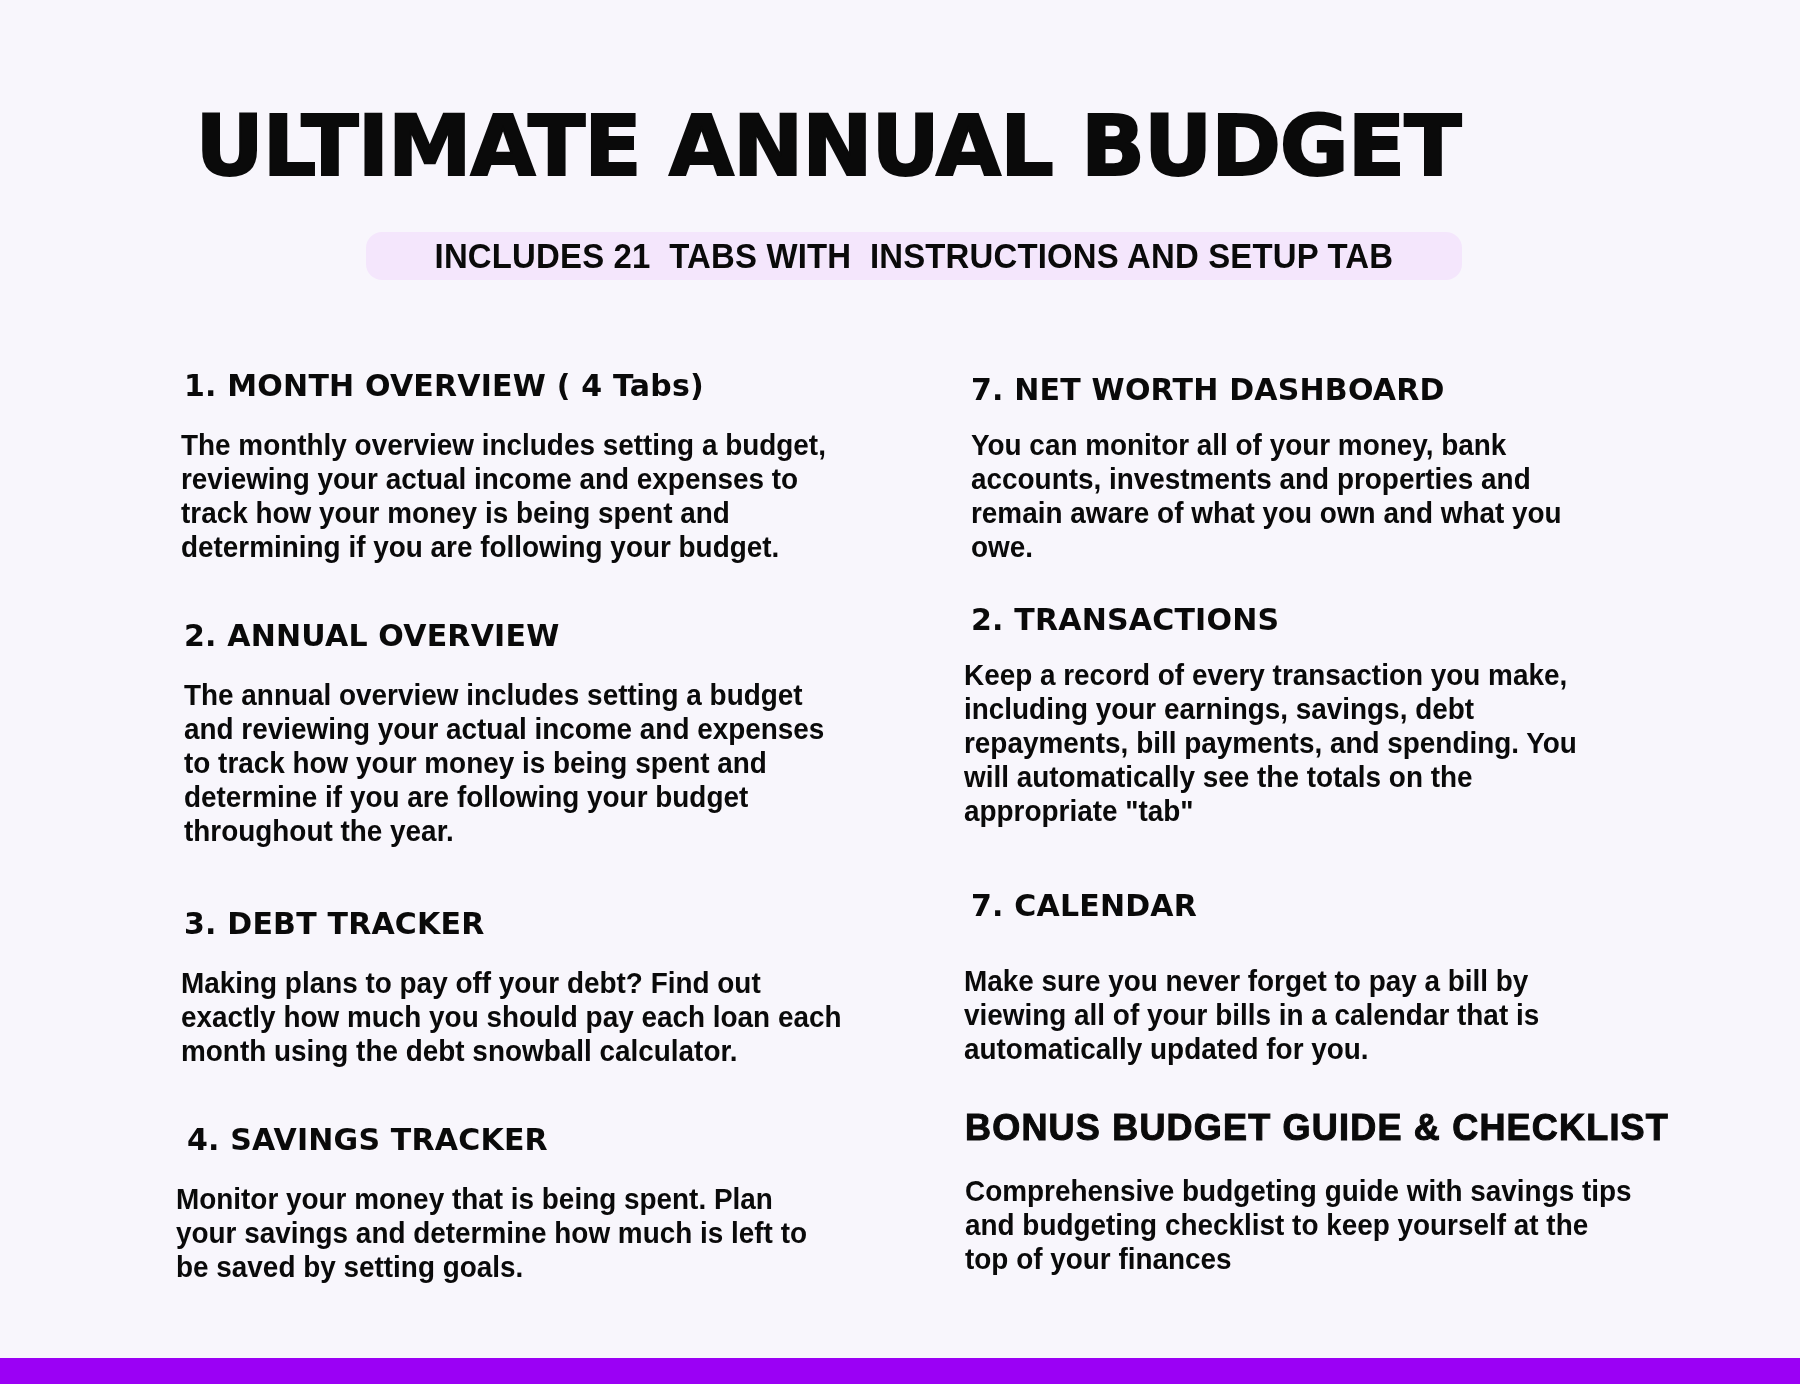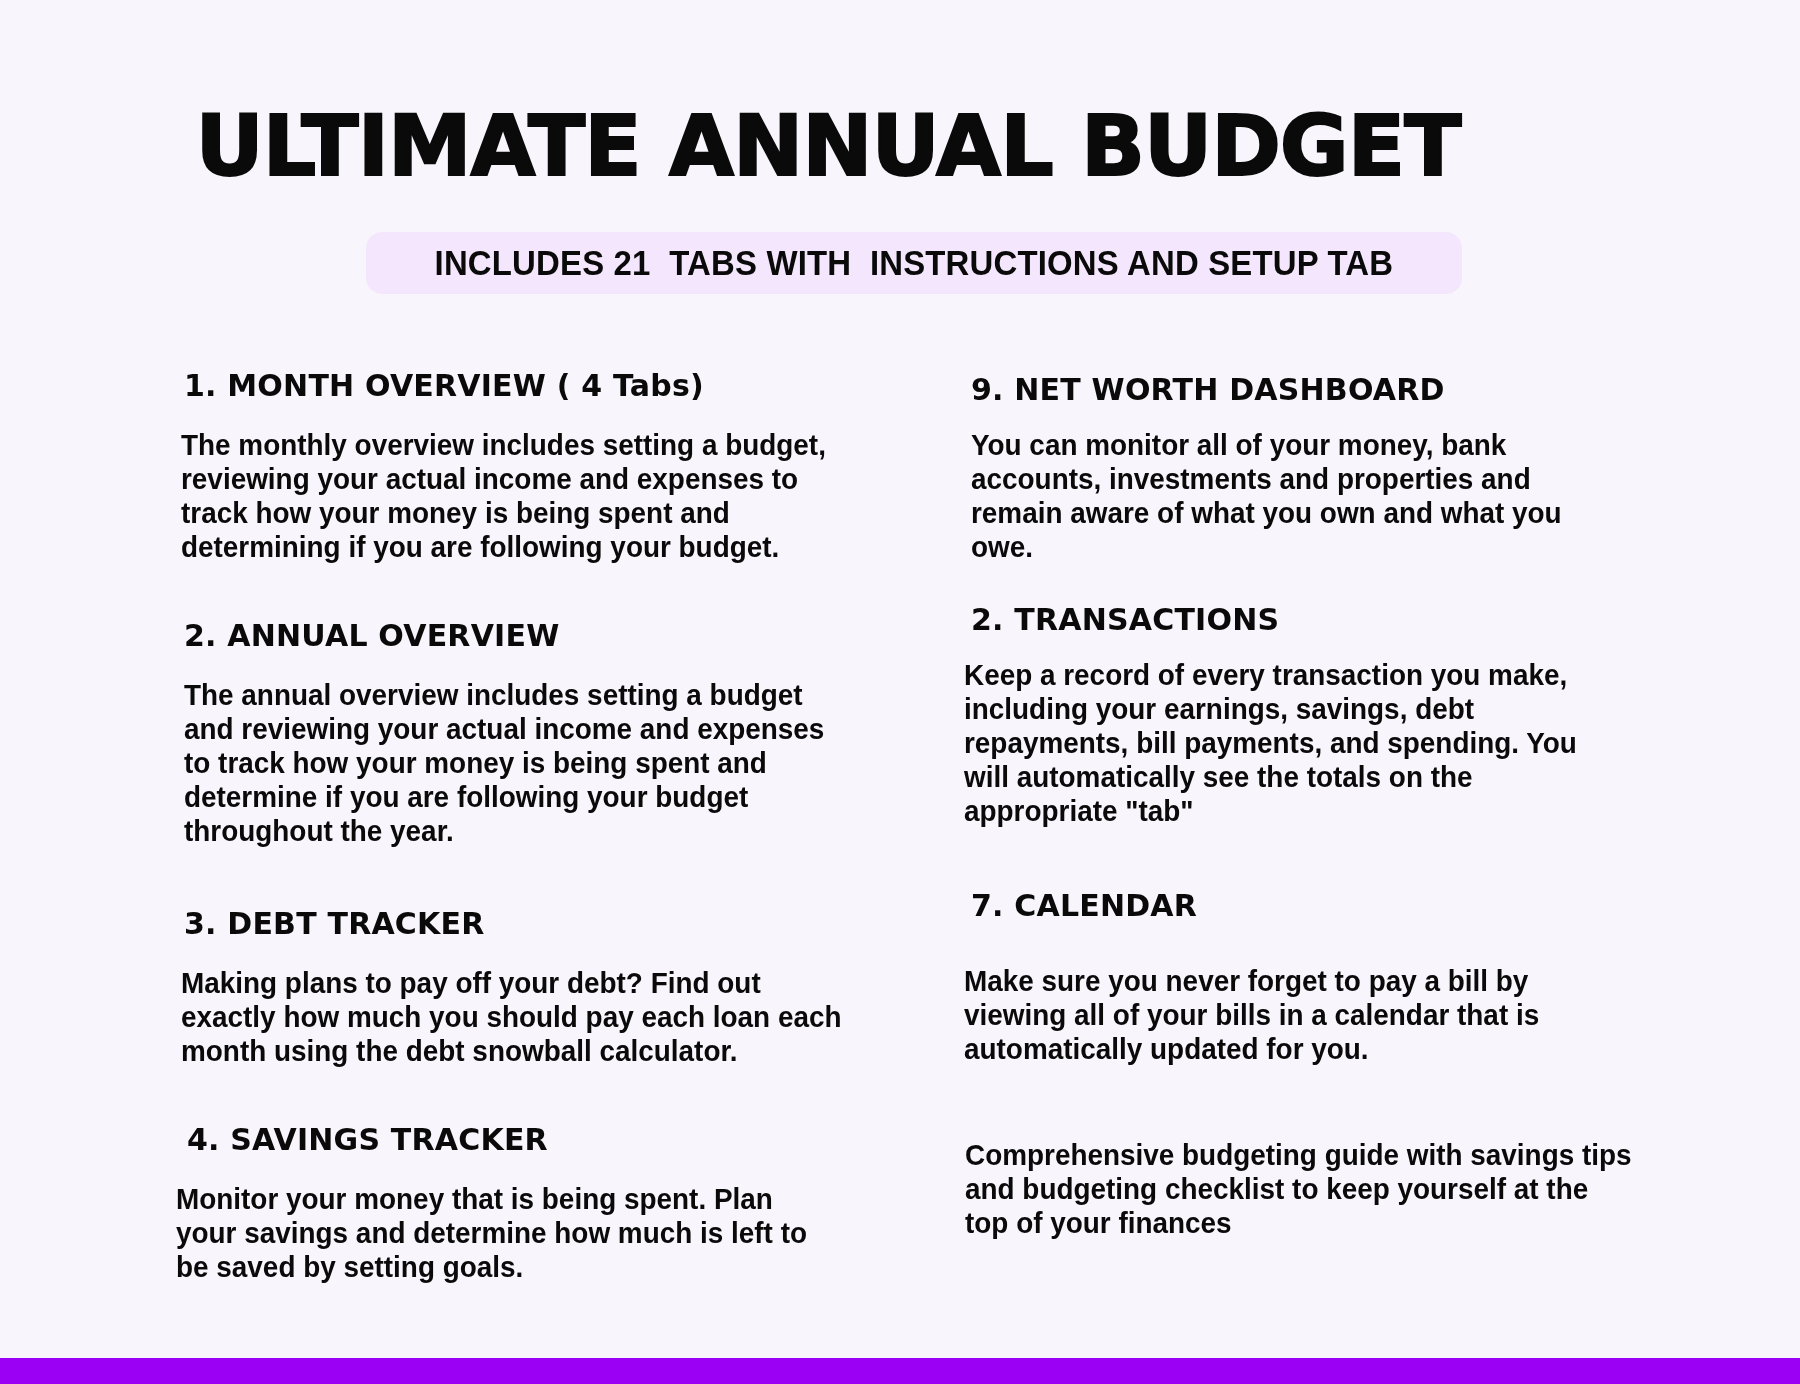"INCLUDES 21 TABS WITH INSTRUCTIONS" .subtitle-pill { height: 62px -> 48px }
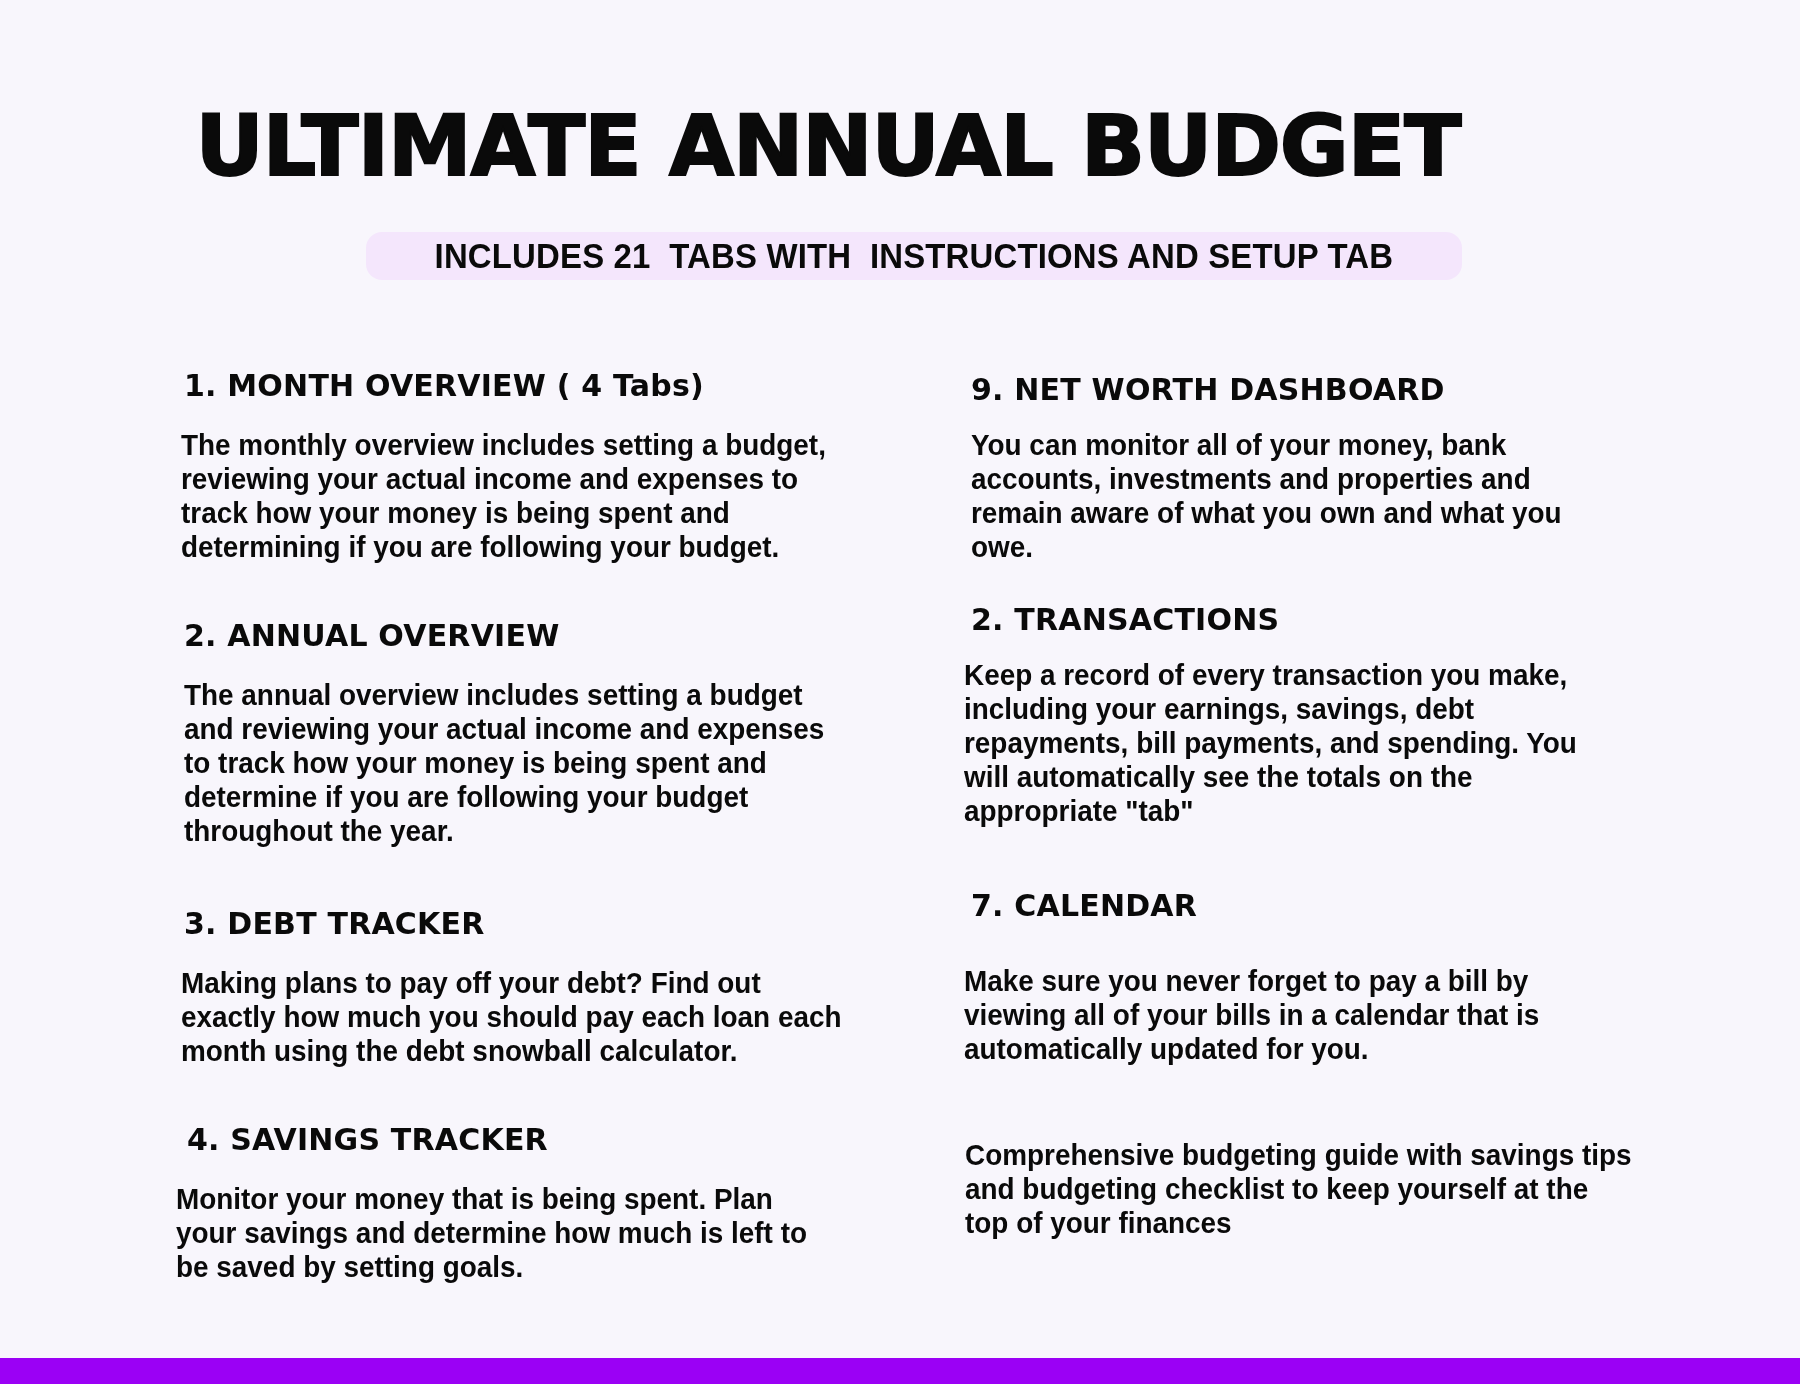"9. NET WORTH DASHBOARD" h2 { text: 9 -> 7 }
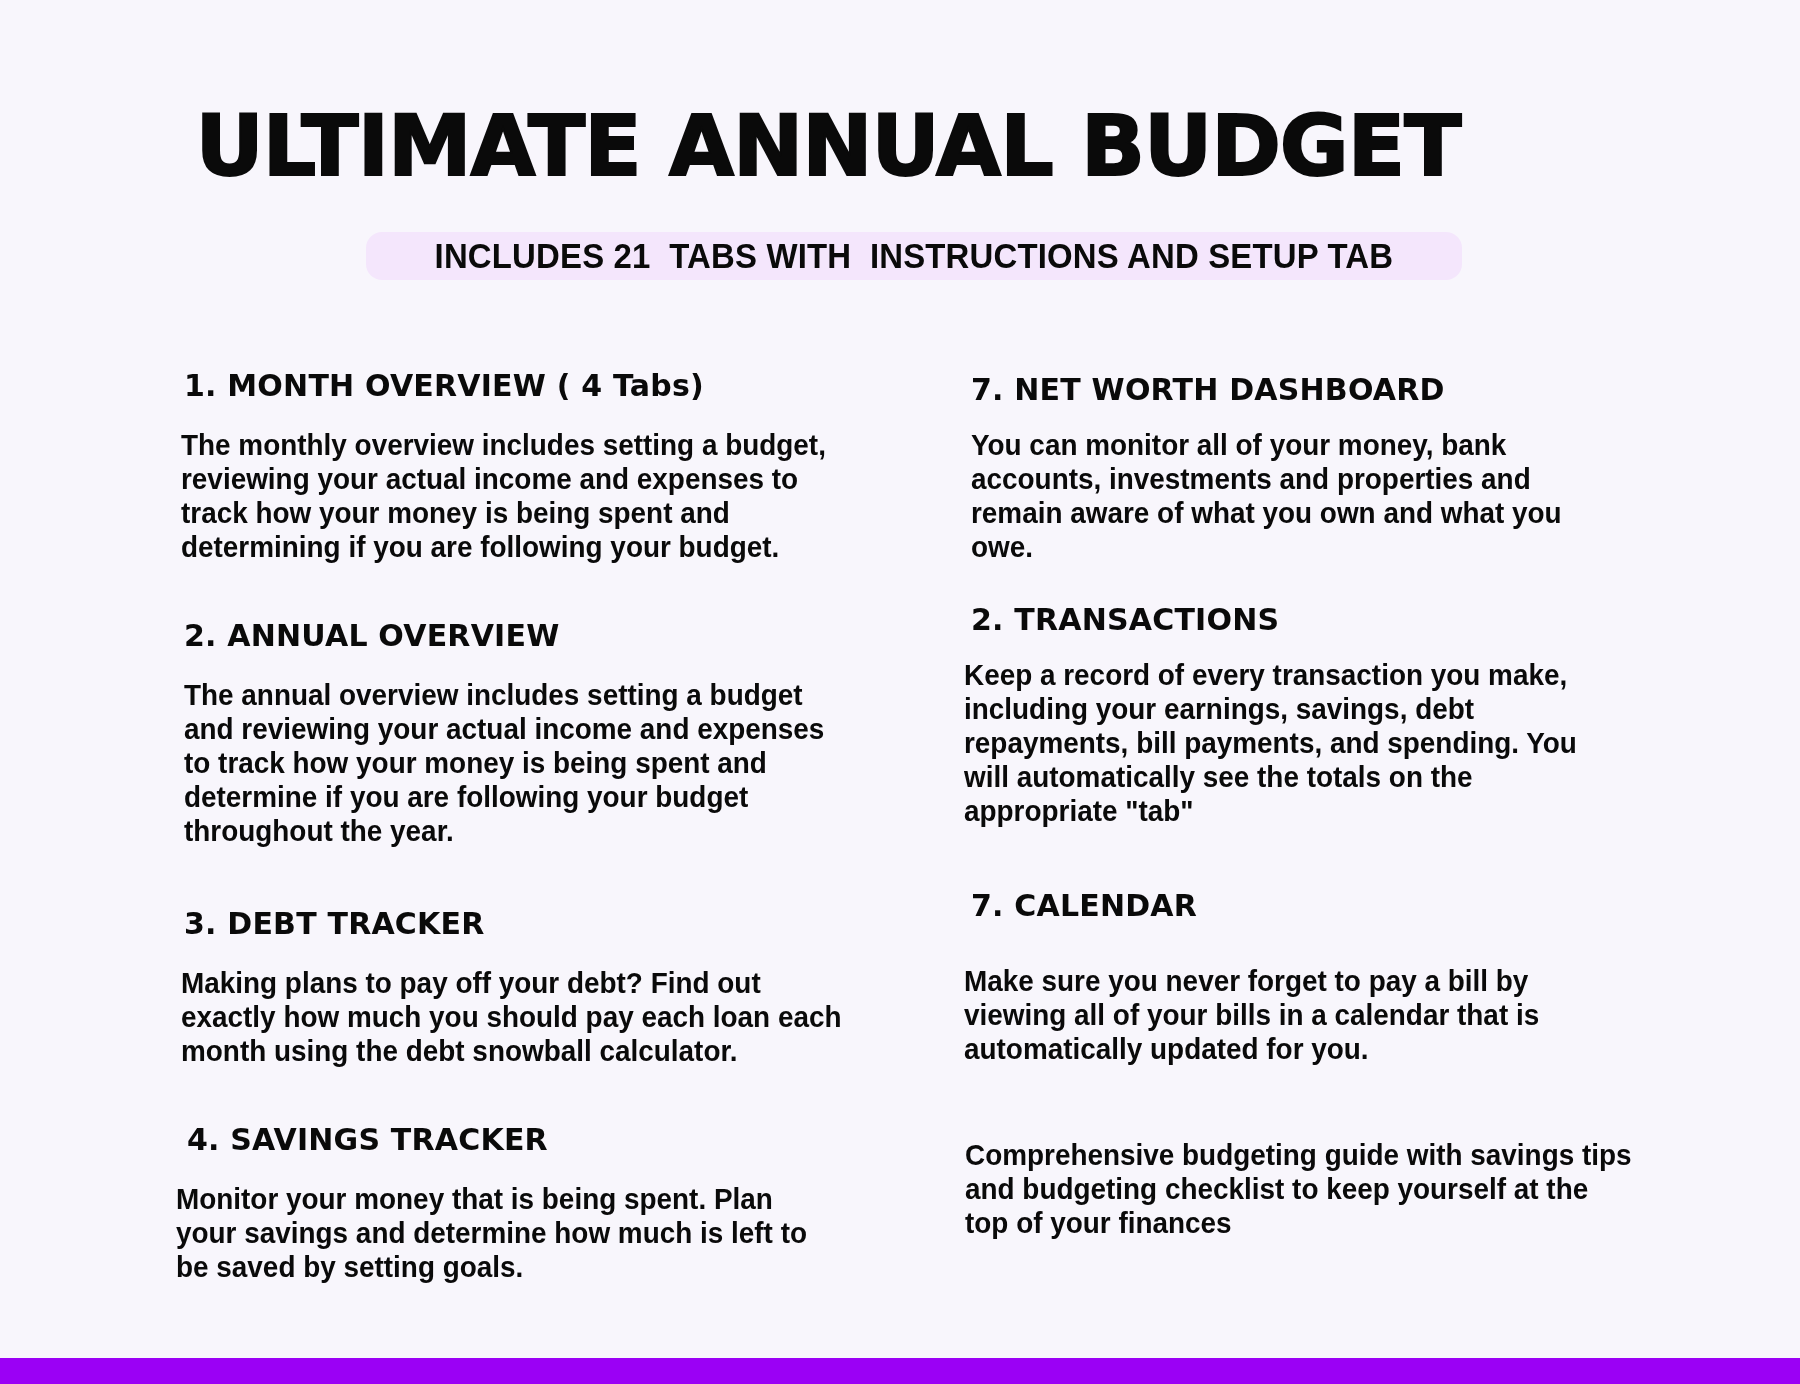"BONUS BUDGET GUIDE & CHECKLIST" h2 { html: none -> <h2>BONUS BUDGET GUIDE &amp; CHECKLIST</h2> }
